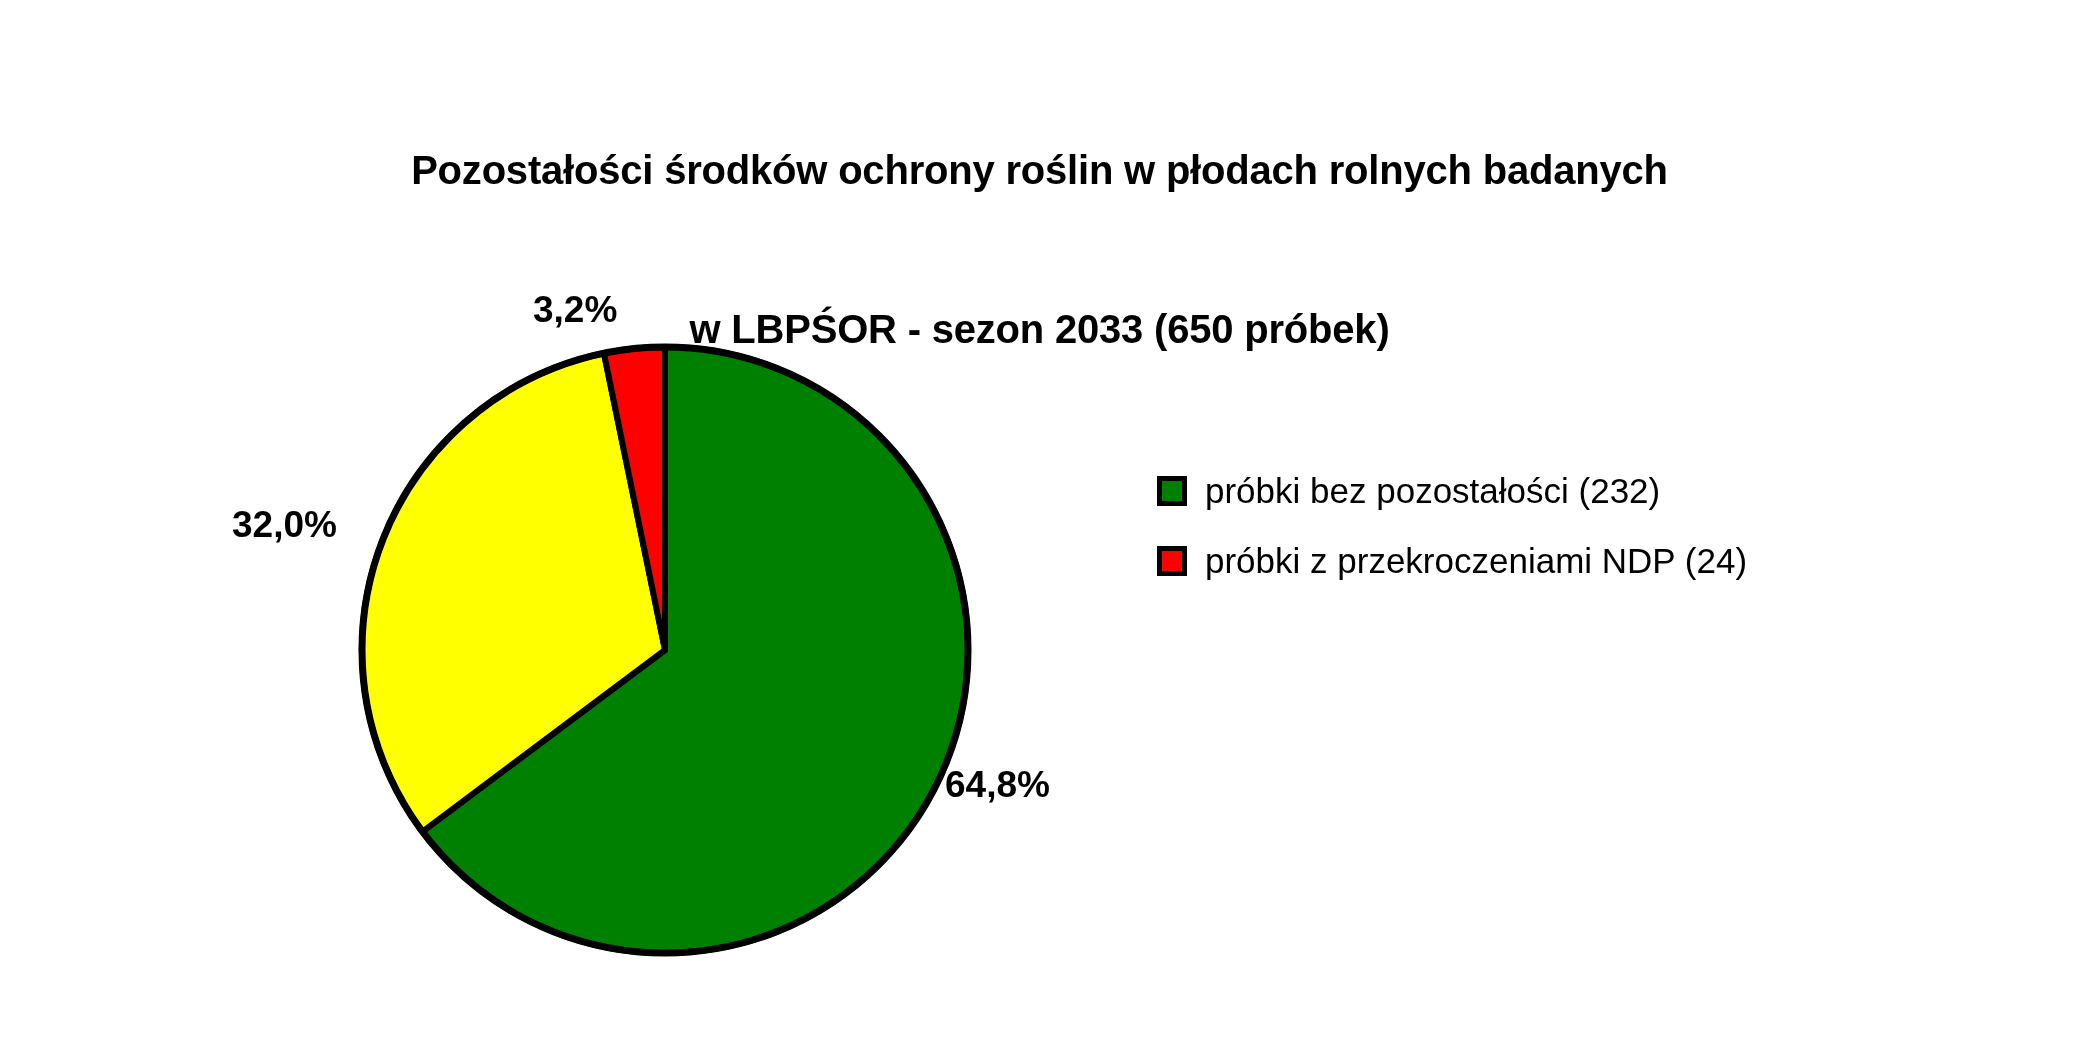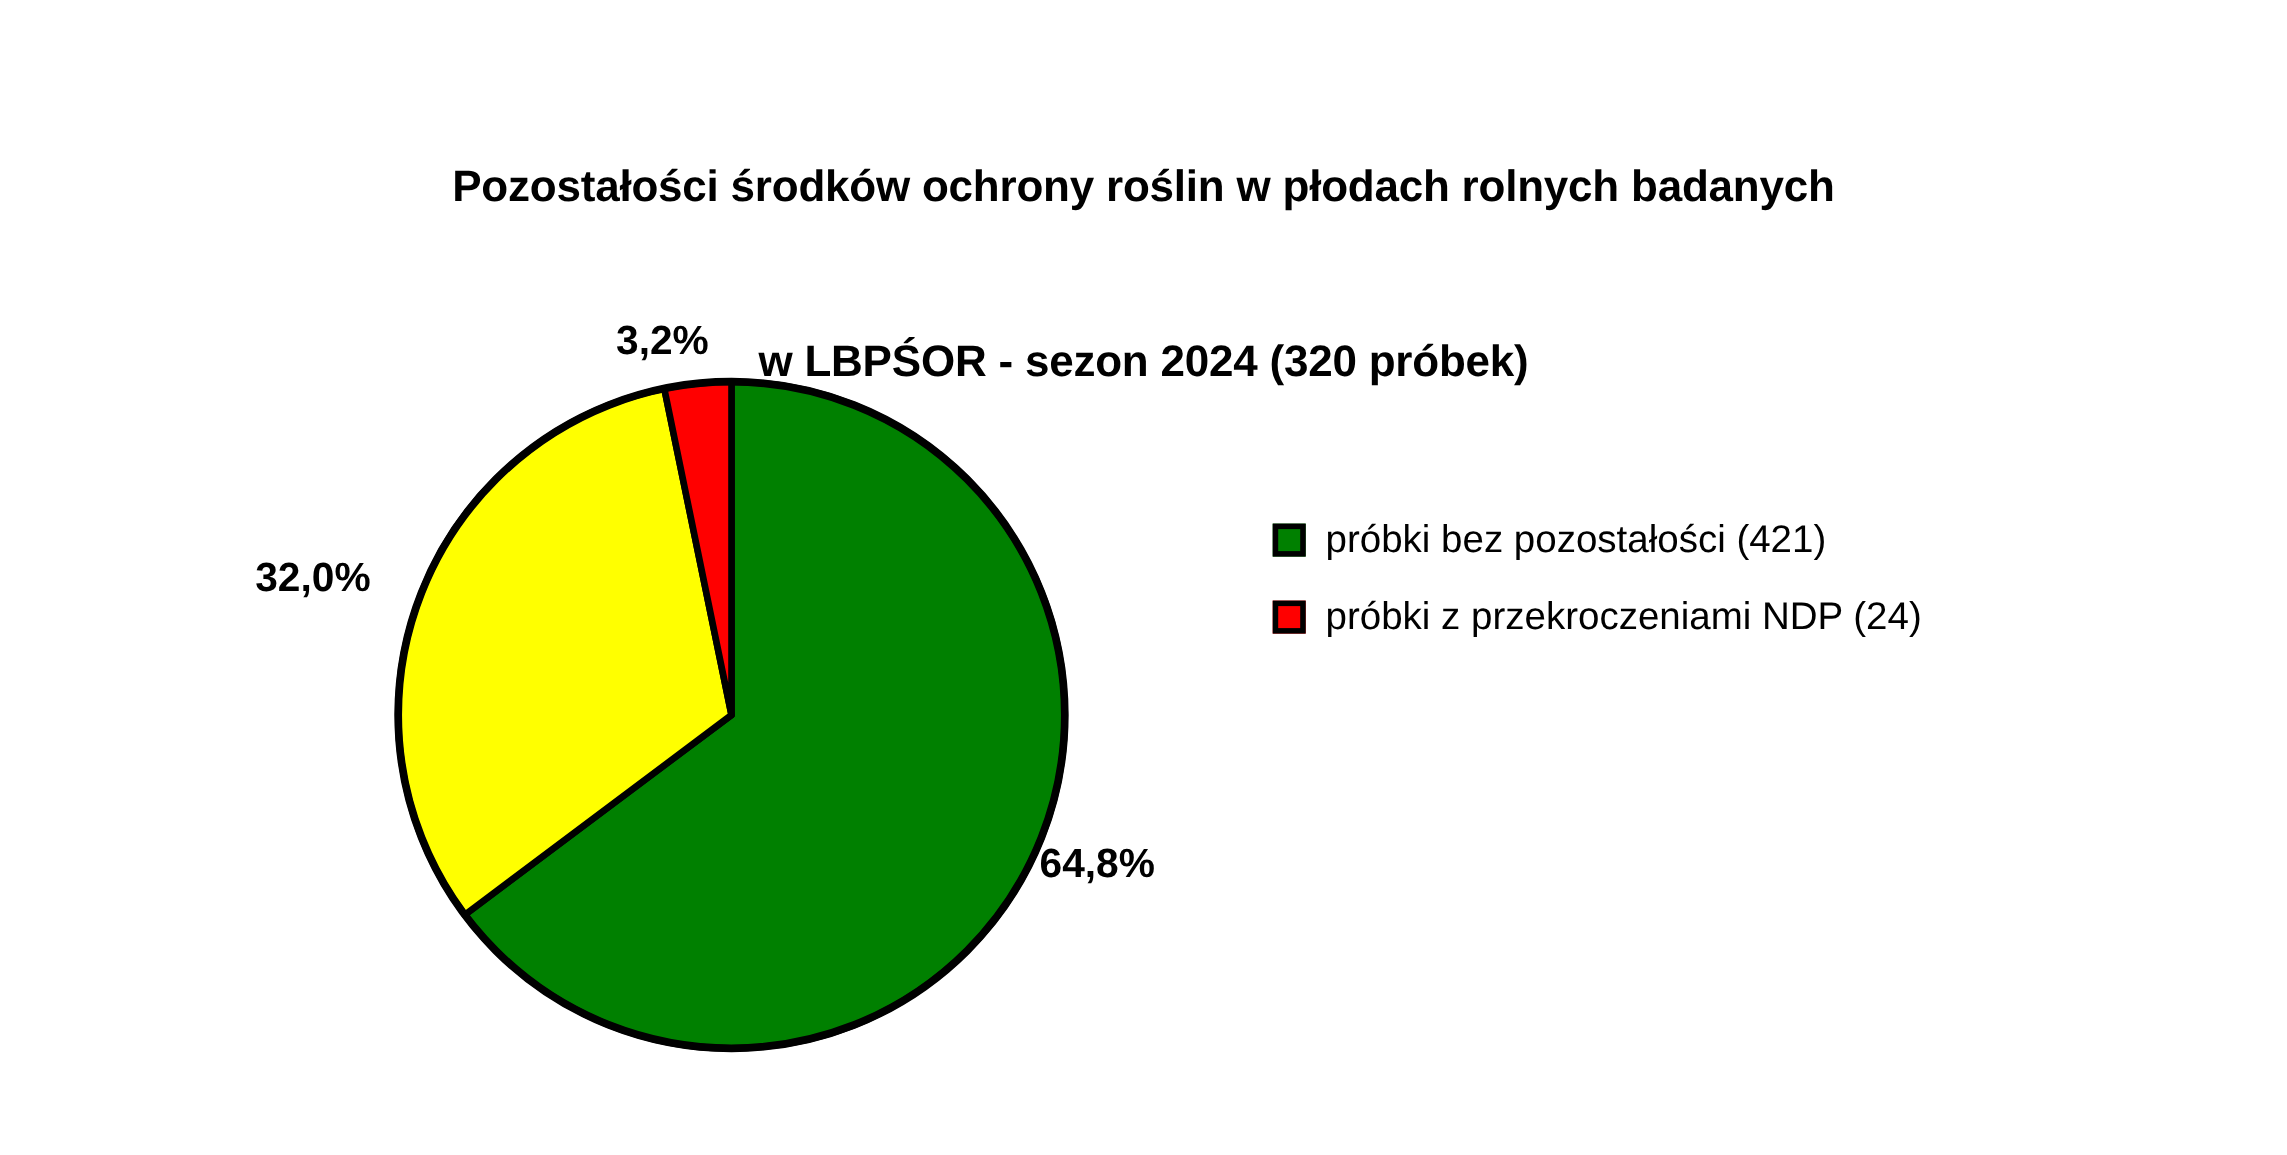"3,2%" #pct-red { left: 560px -> 533px }
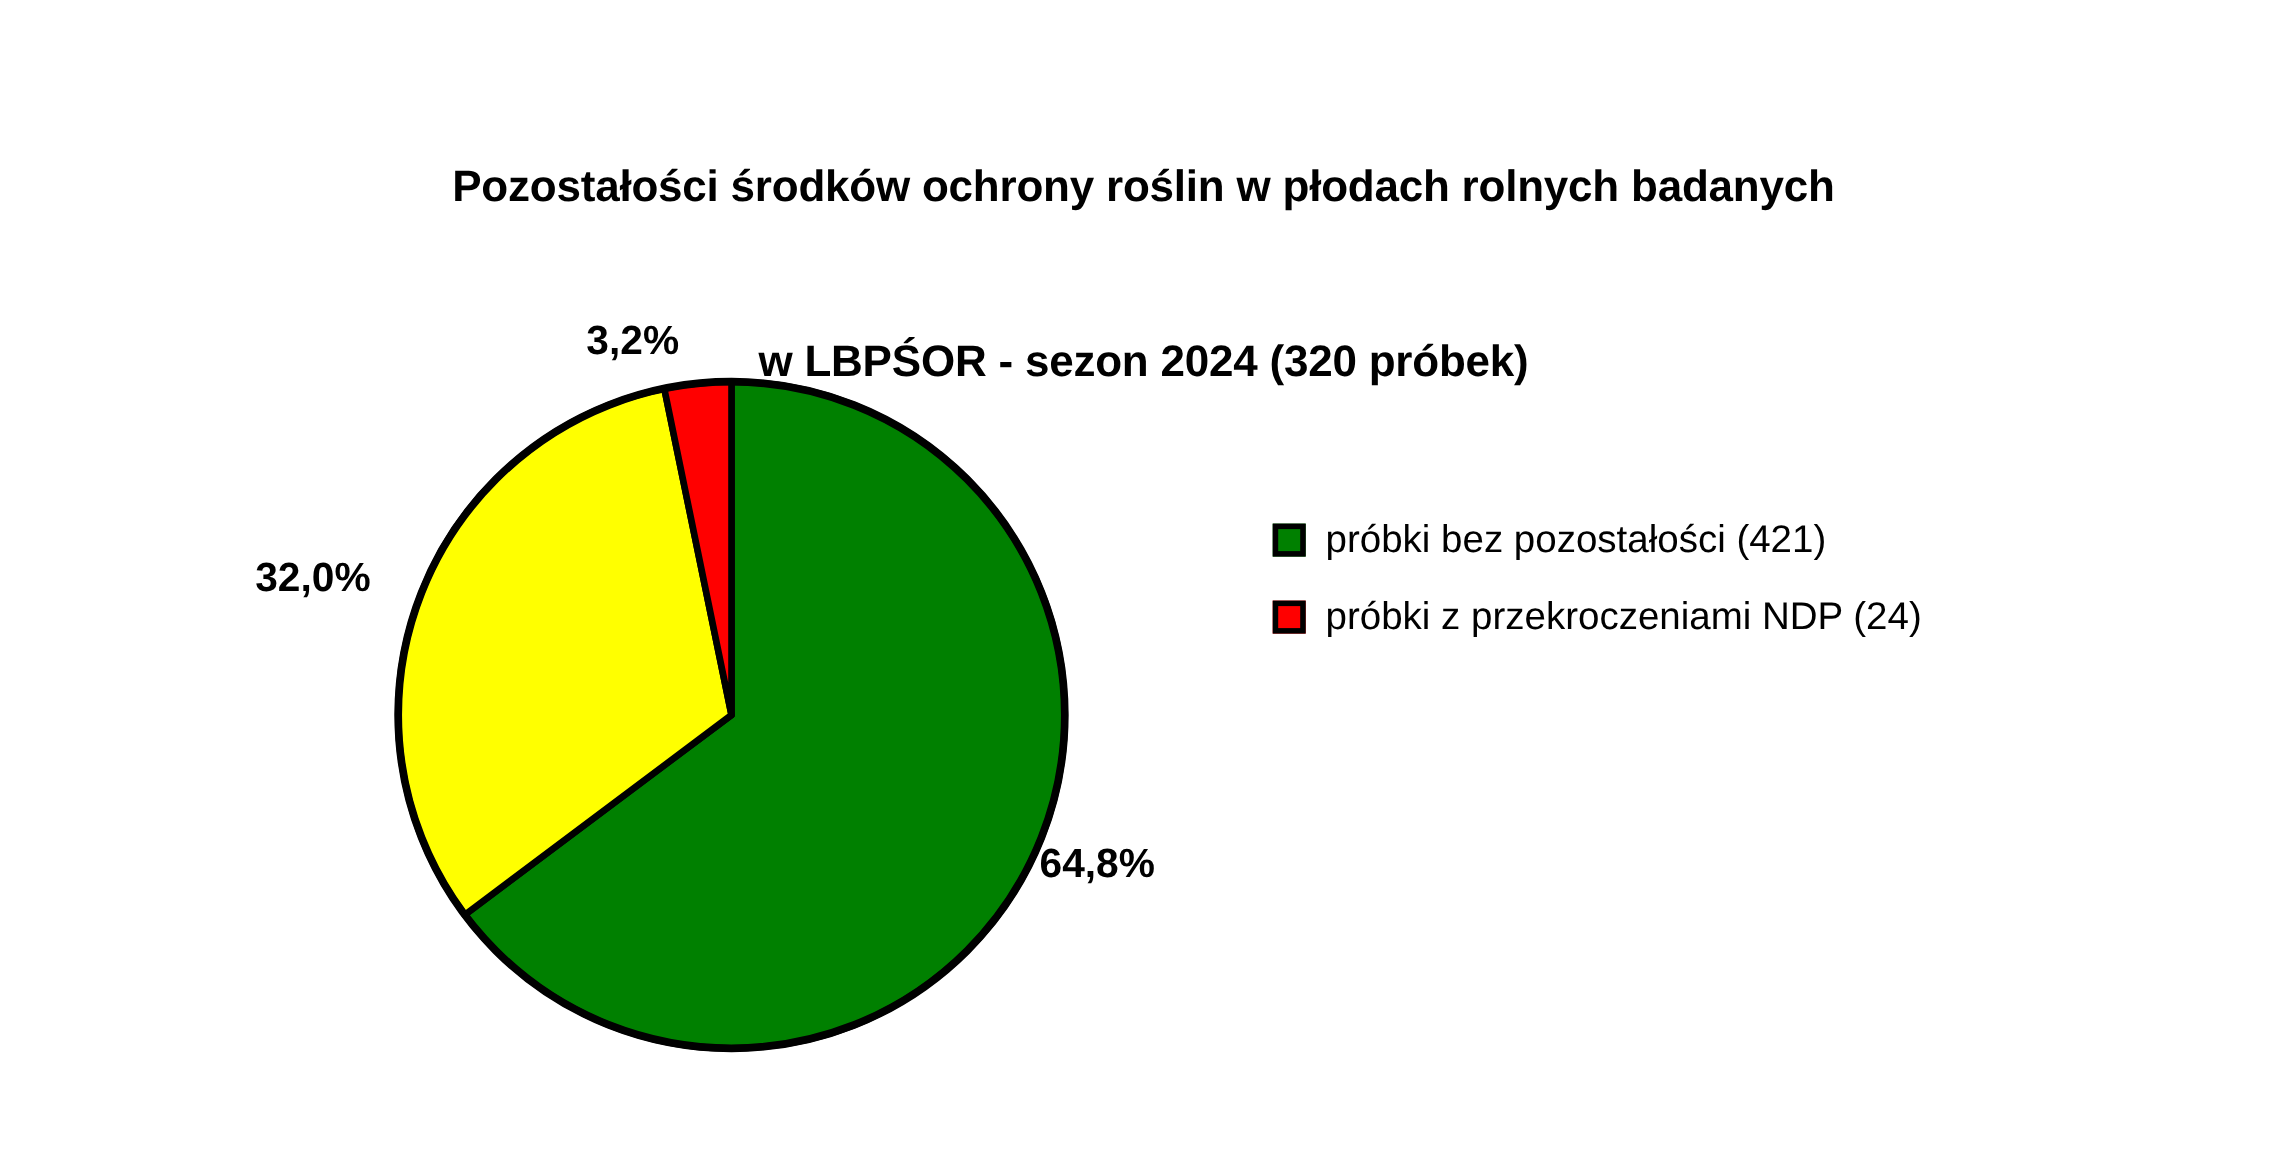"w LBPŚOR - sezon 2024" span.title-line { text: 2024 (320 -> 2033 (650 }
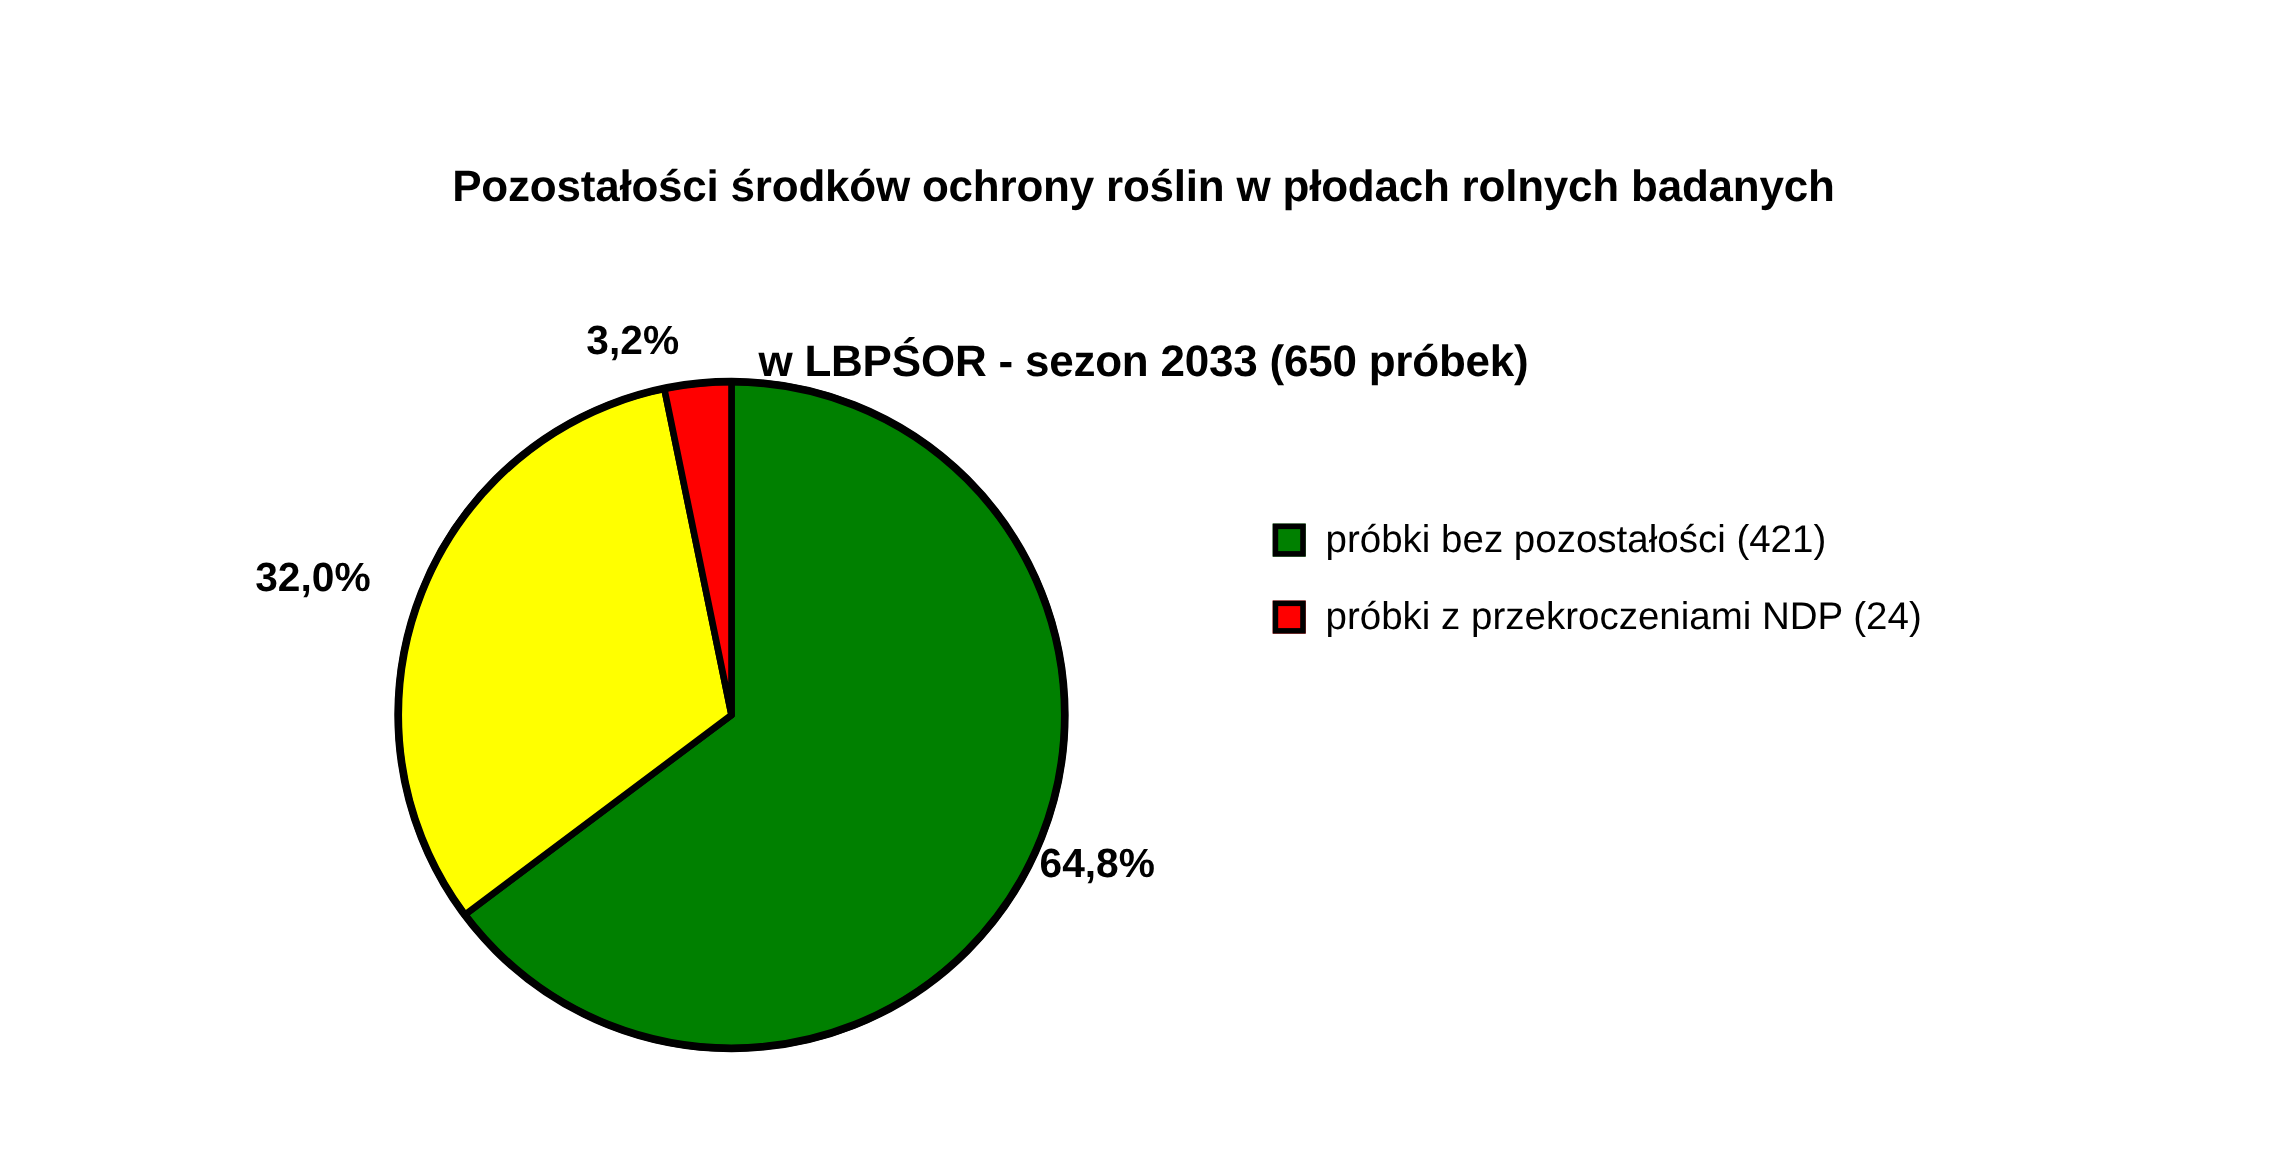"próbki bez pozostałości (421)" span.legend-label { text: 421 -> 232 }
